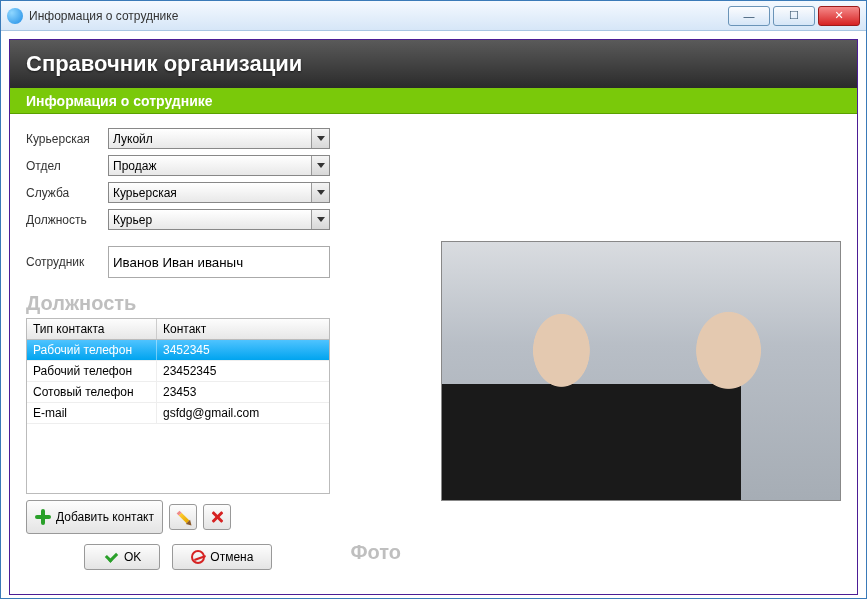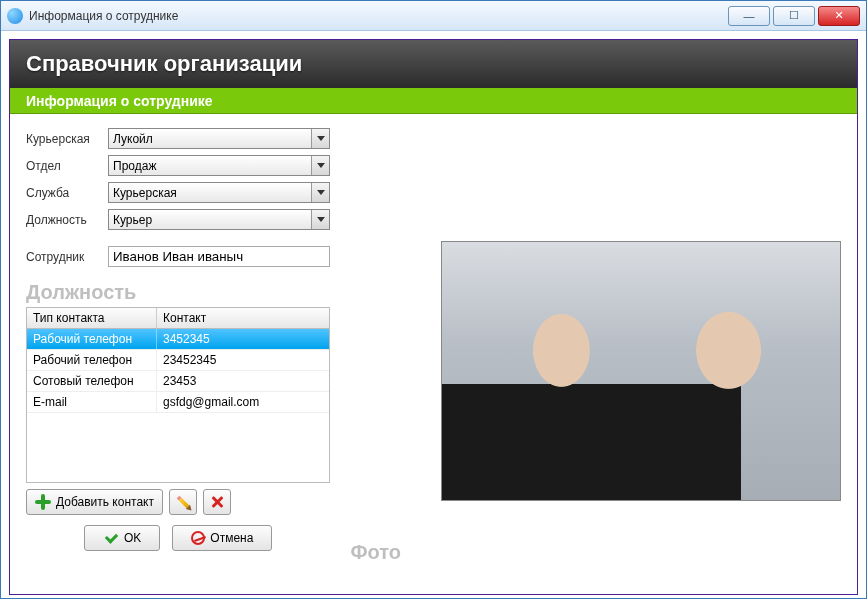"Иванов Иван иваныч" .txt { height: 21px -> 32px }
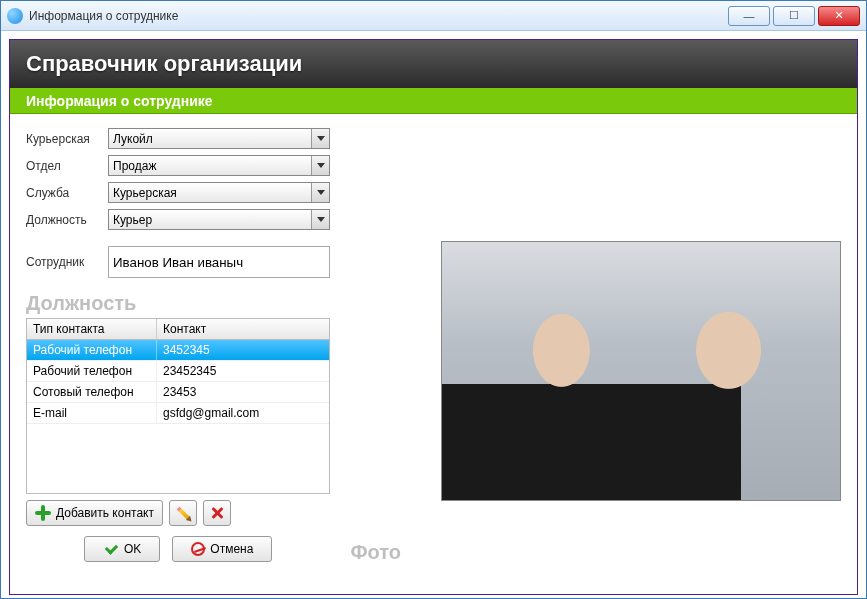"Добавить контакт" .btn { padding: 8px 8px -> 16px 8px }
